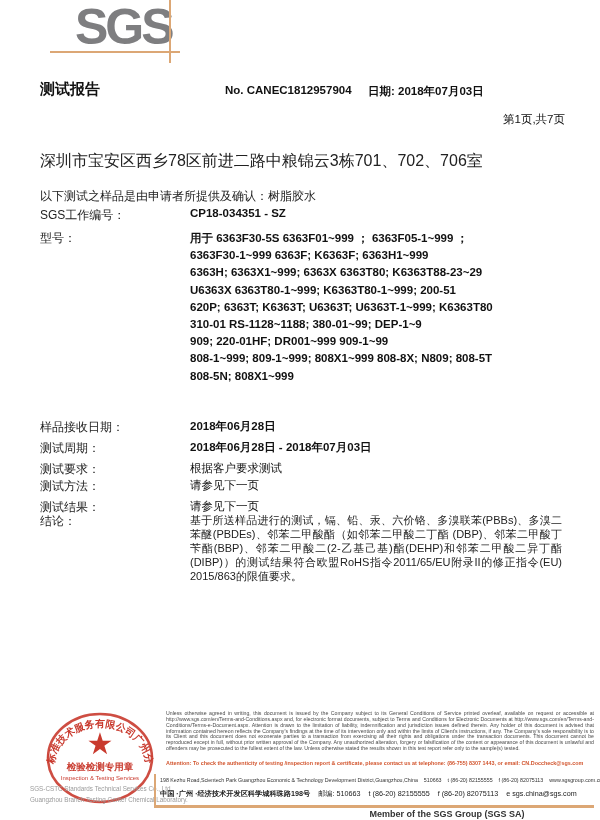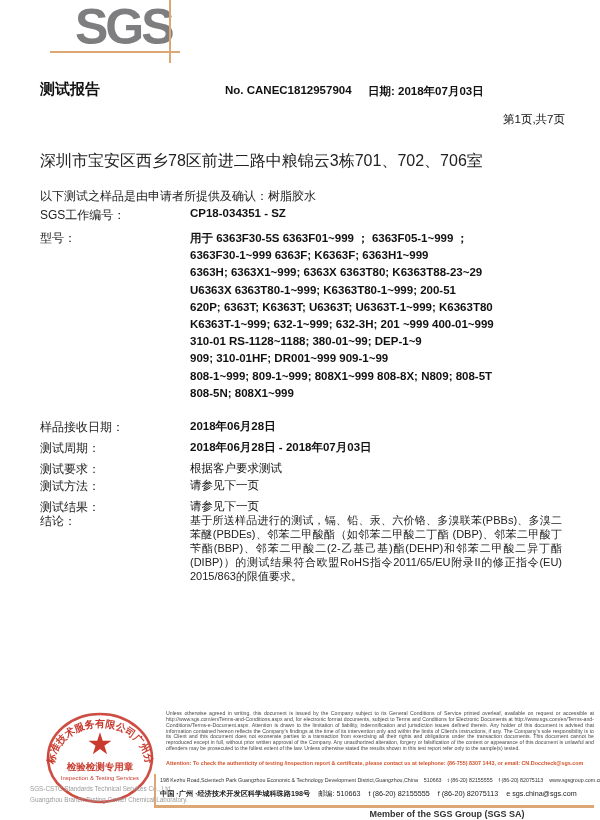"K6363T-1~999; 632-1~999; 632-3H; 201" div { html: <div>K6363T-1~999; 632-1~999; 632-3H; 201 ~999 400-01~999</div> -> none }
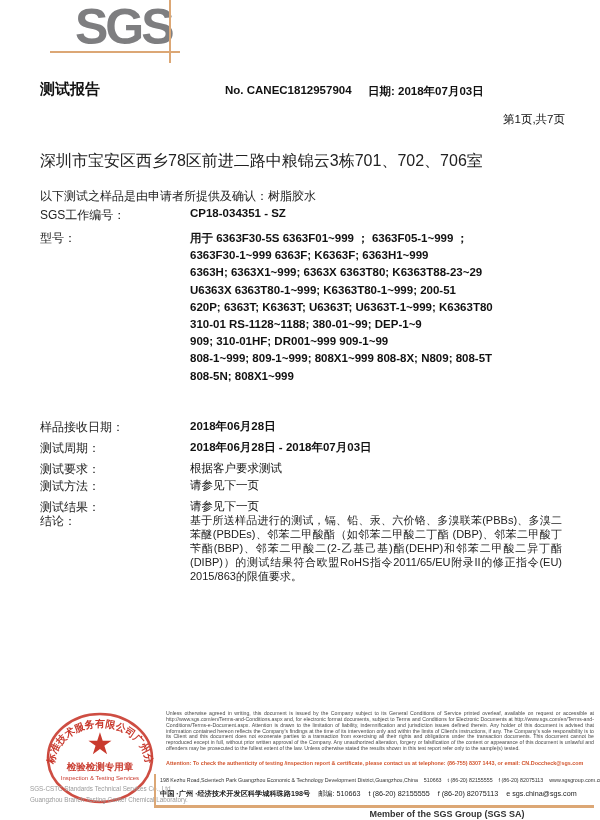"909; 310-01HF; DR001~999 909-1~99" div { text: 310-01HF -> 220-01HF }
